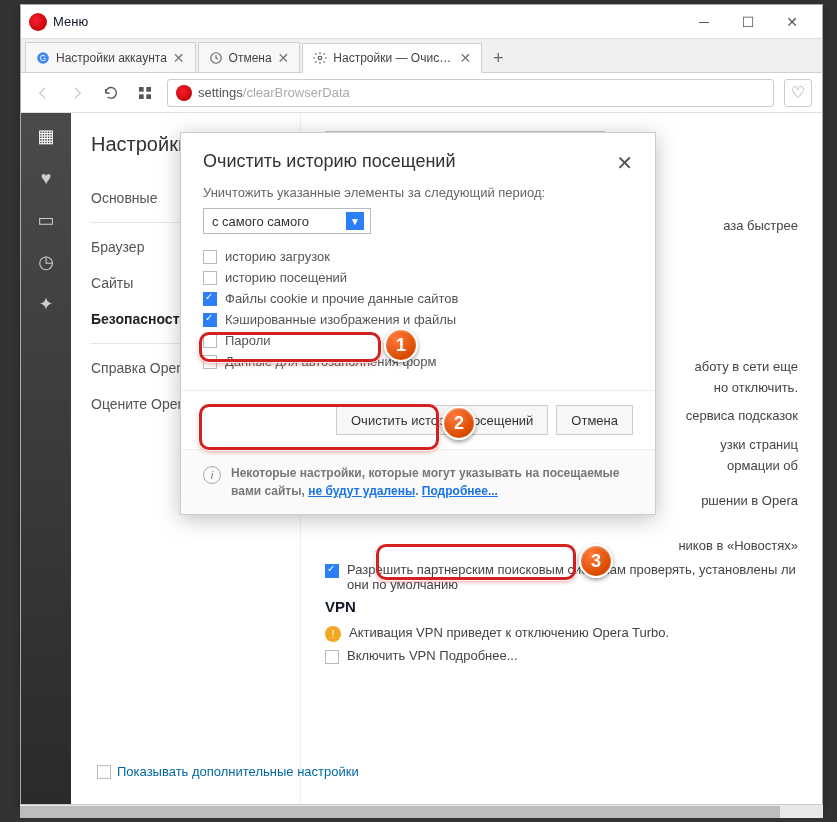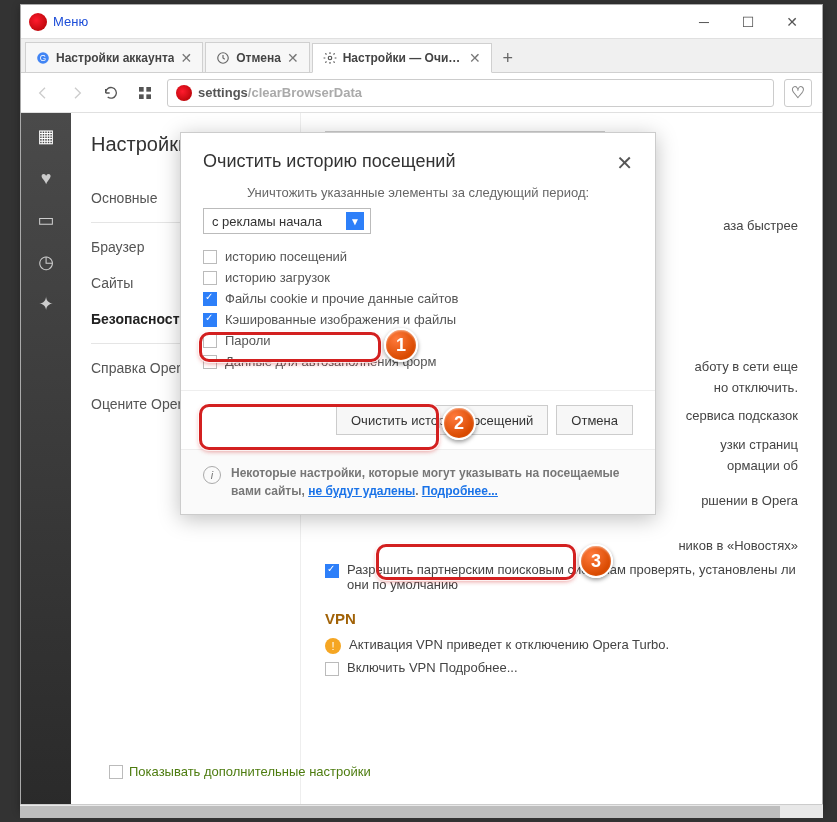"Меню" .titlebar-text { color: #1d4ed8 -> #0f172a }
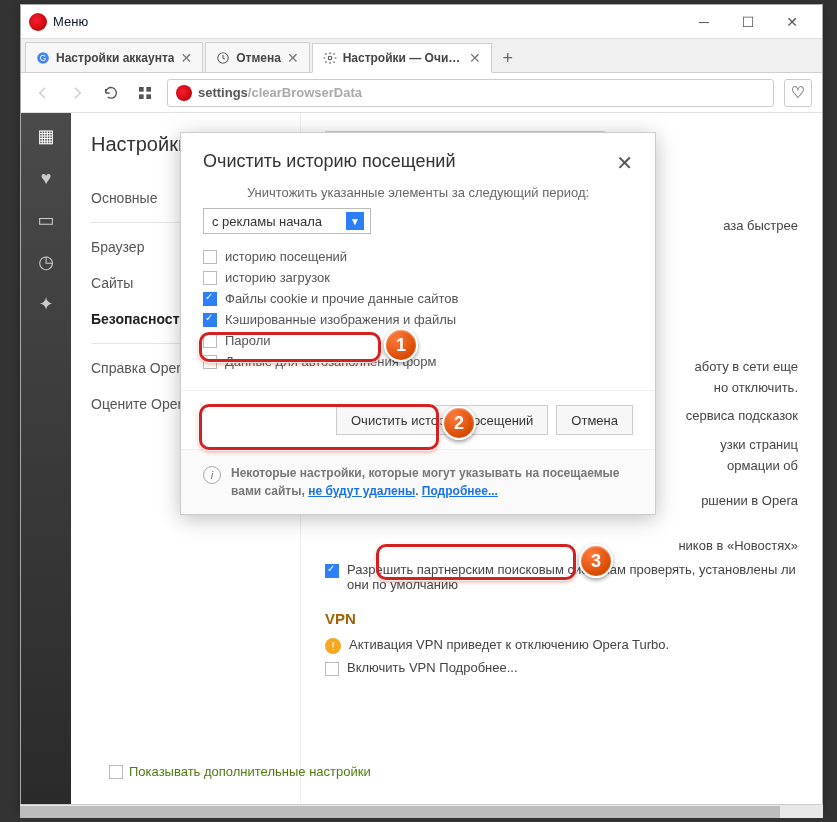"Настройки аккаунта" .tab .label { font-weight: bold -> none }
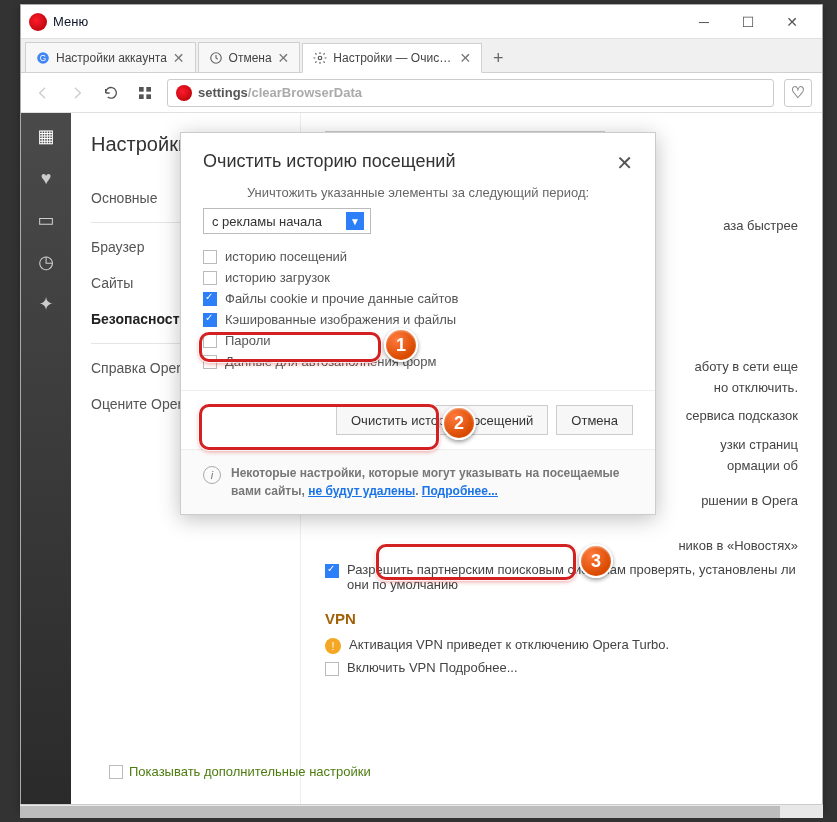"settings/clearBrowserData" .toolbar { font-weight: bold -> none }
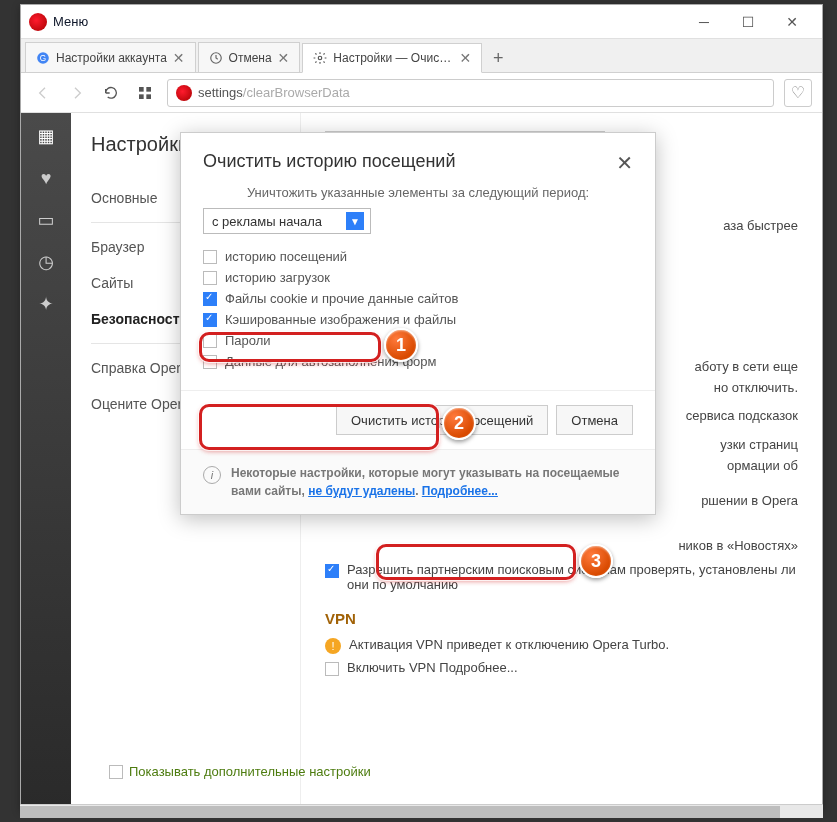"Уничтожить указанные элементы за" .modal-body .prompt { text-align: center -> none }
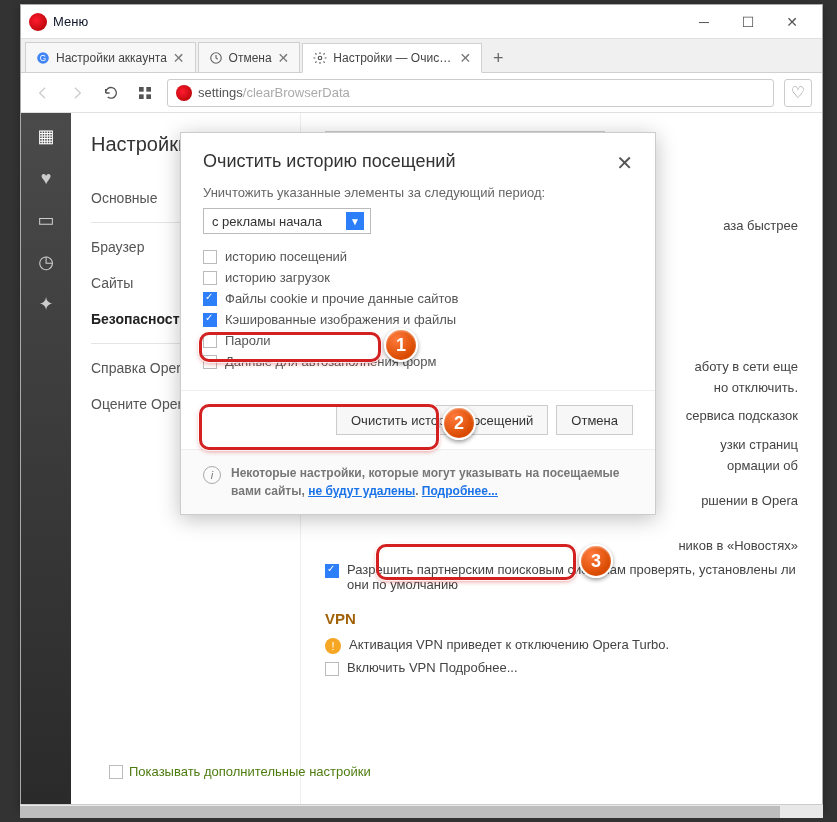"с рекламы начала" span { text: рекламы начала -> самого самого }
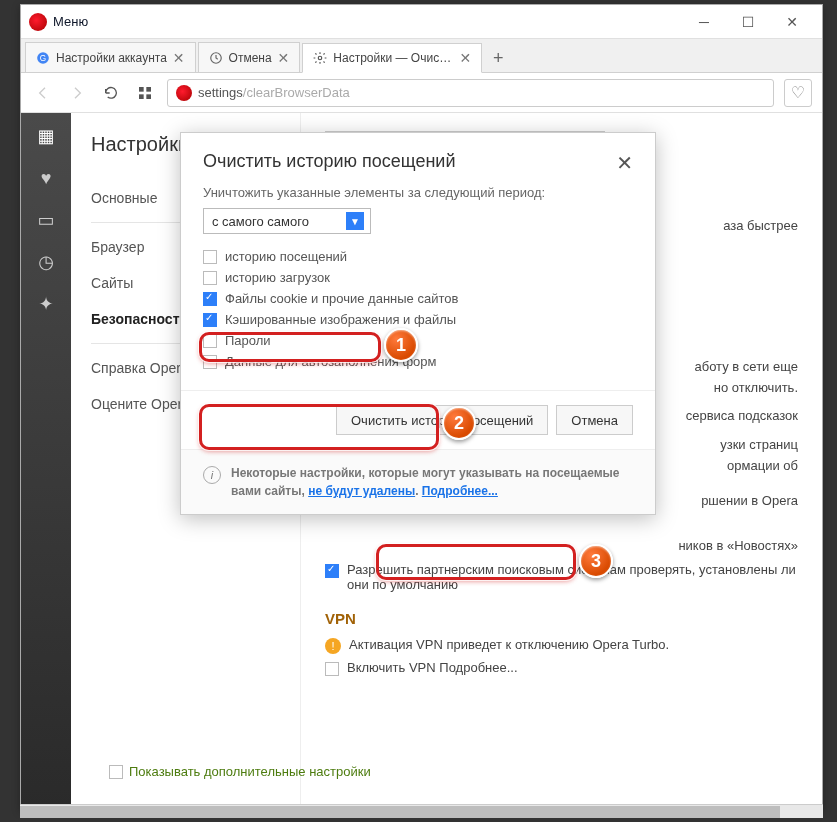"историю посещений" div.check-item { order: before "историю загрузок" -> after "историю загрузок" }
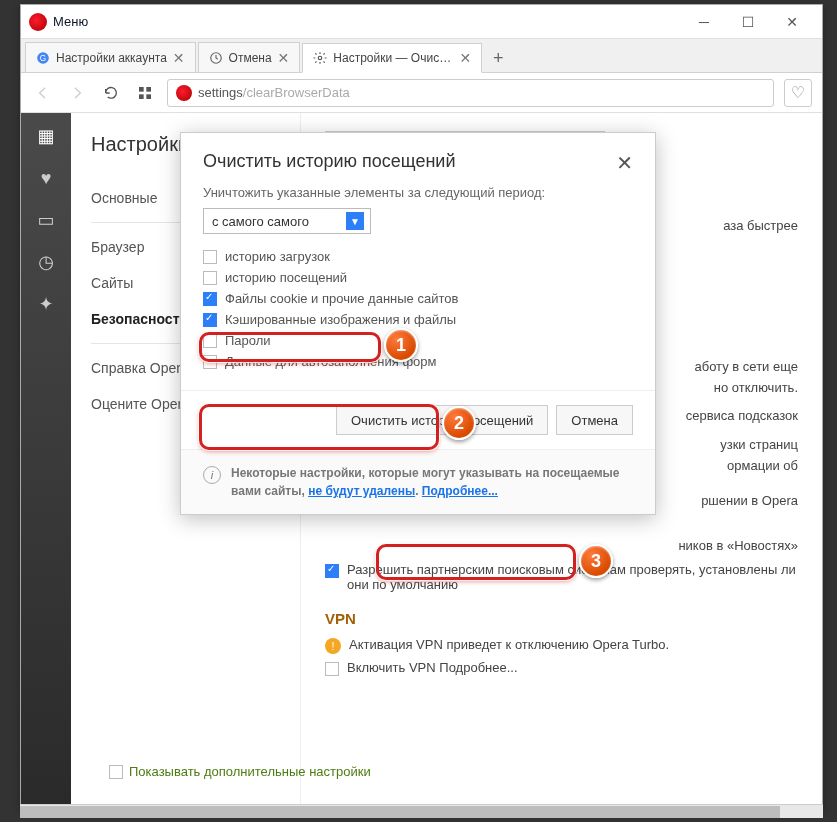"VPN" .settings-main h3 { color: #a16207 -> #0f172a; margin: 18px 0 10px -> 6px 0 10px }
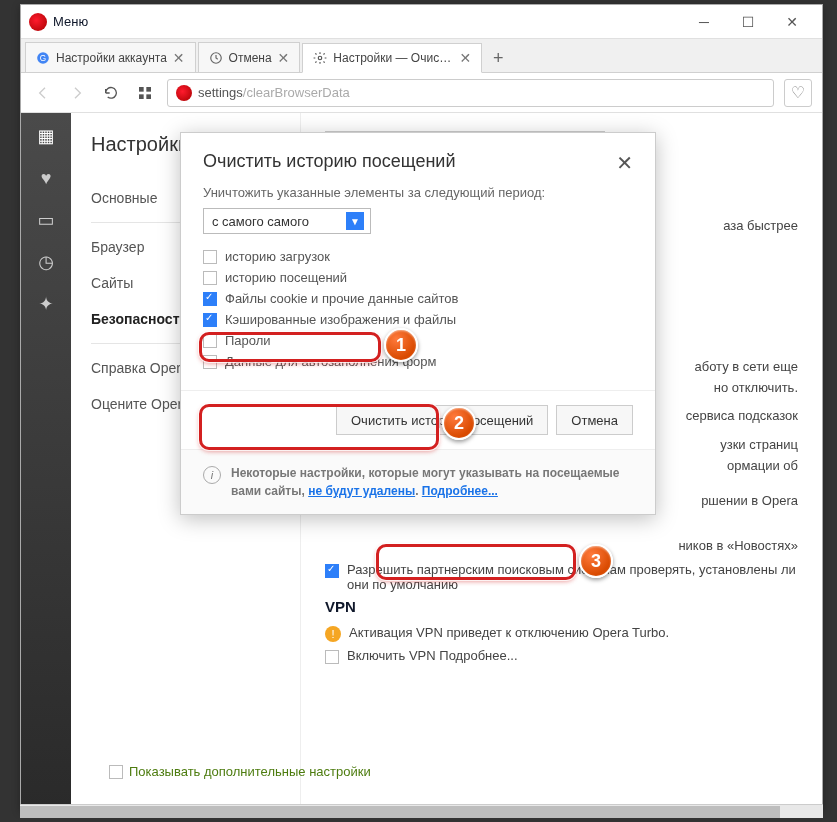"Показывать дополнительные настройки" .settings-nav .show-adv { color: #4d7c0f -> #0369a1; left: 88px -> 76px }
